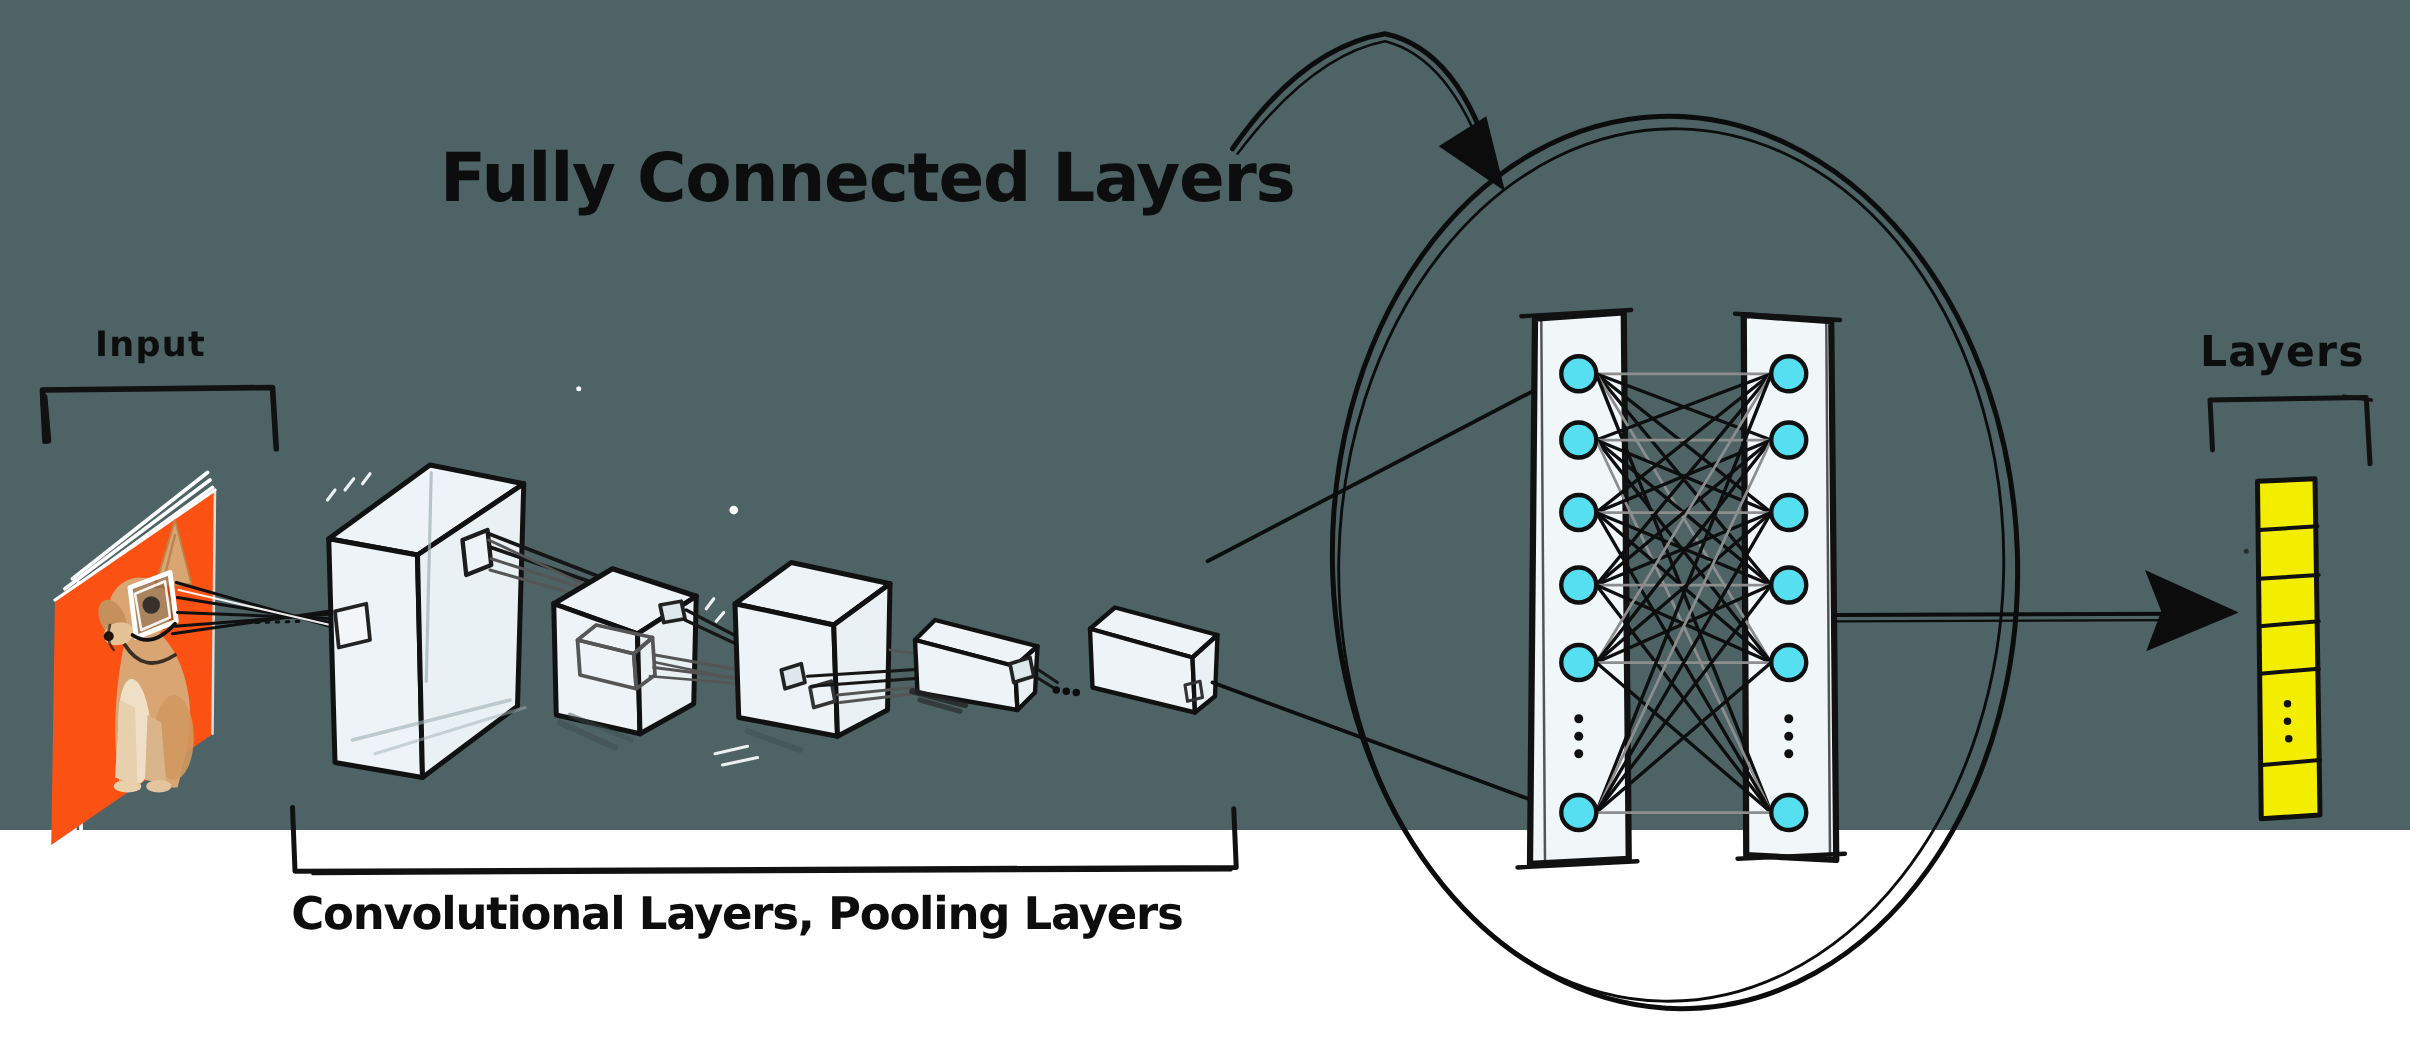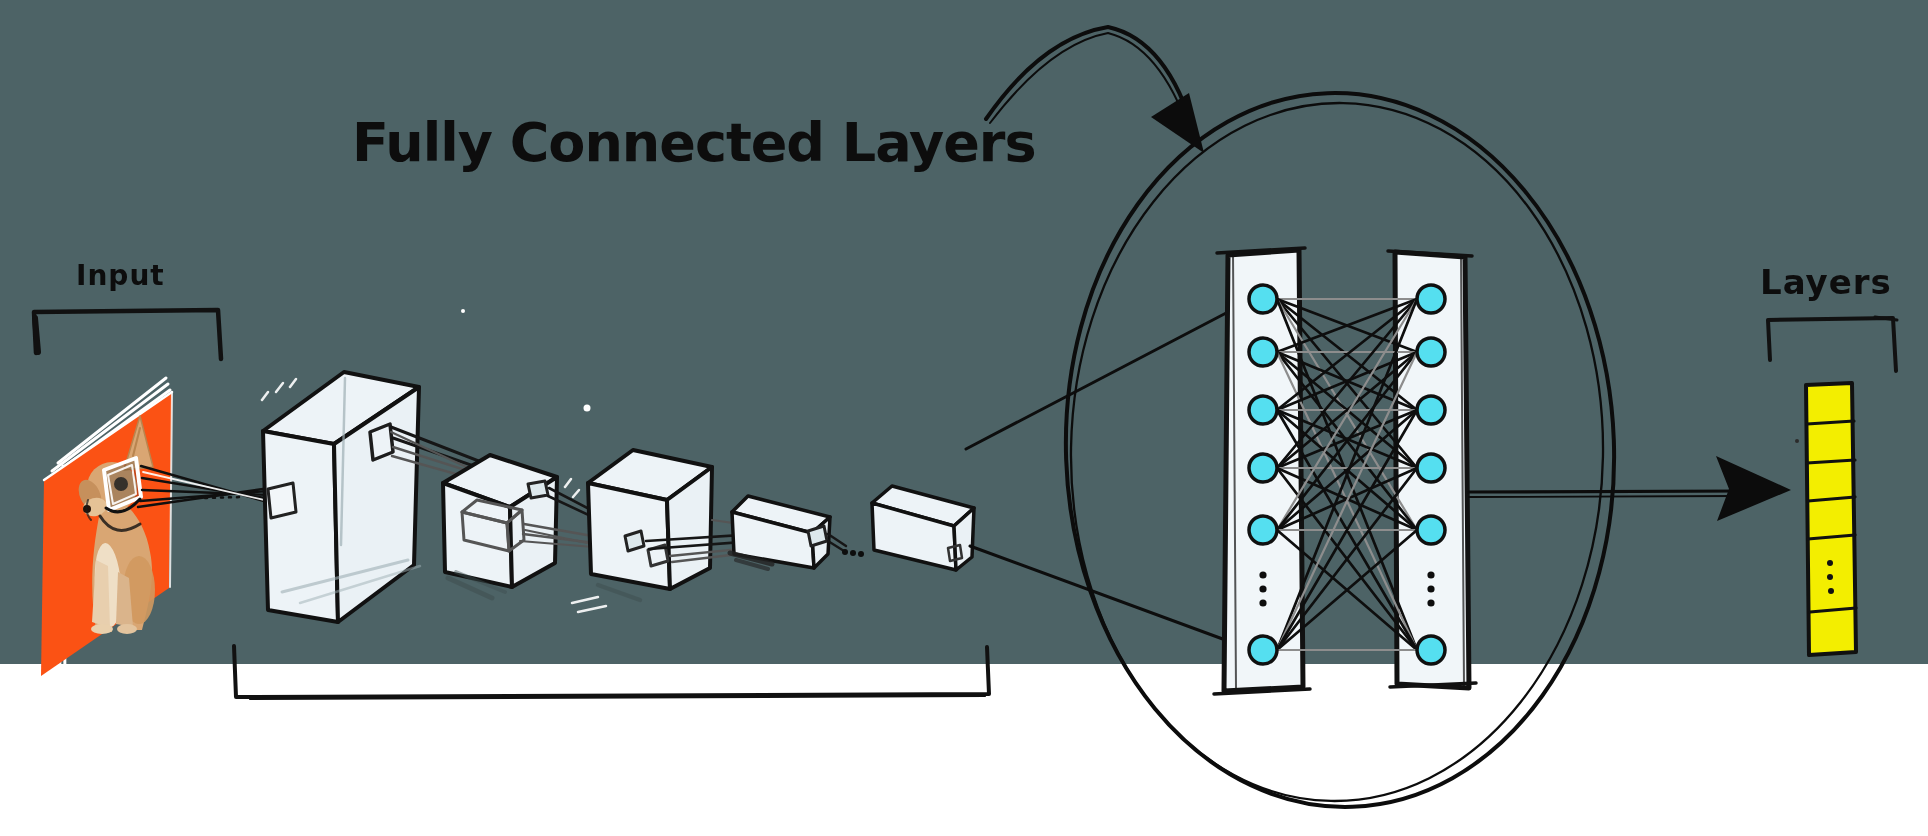"Convolutional Layers, Pooling Layers" div.label { html: none -> <div>Convolutional Layers, Pooling Layers</div> }
